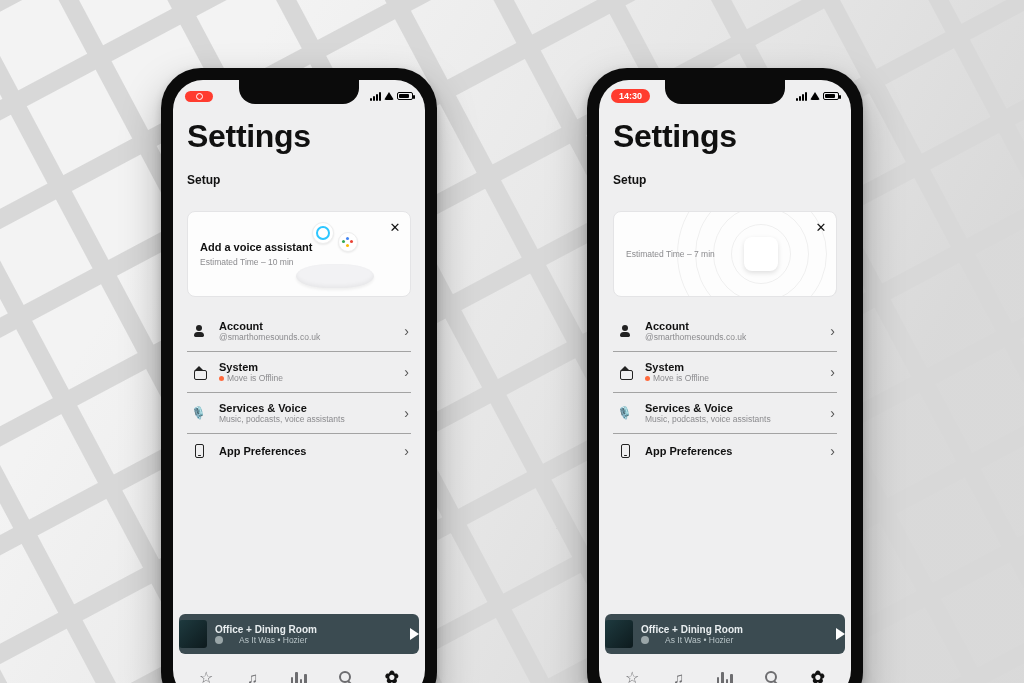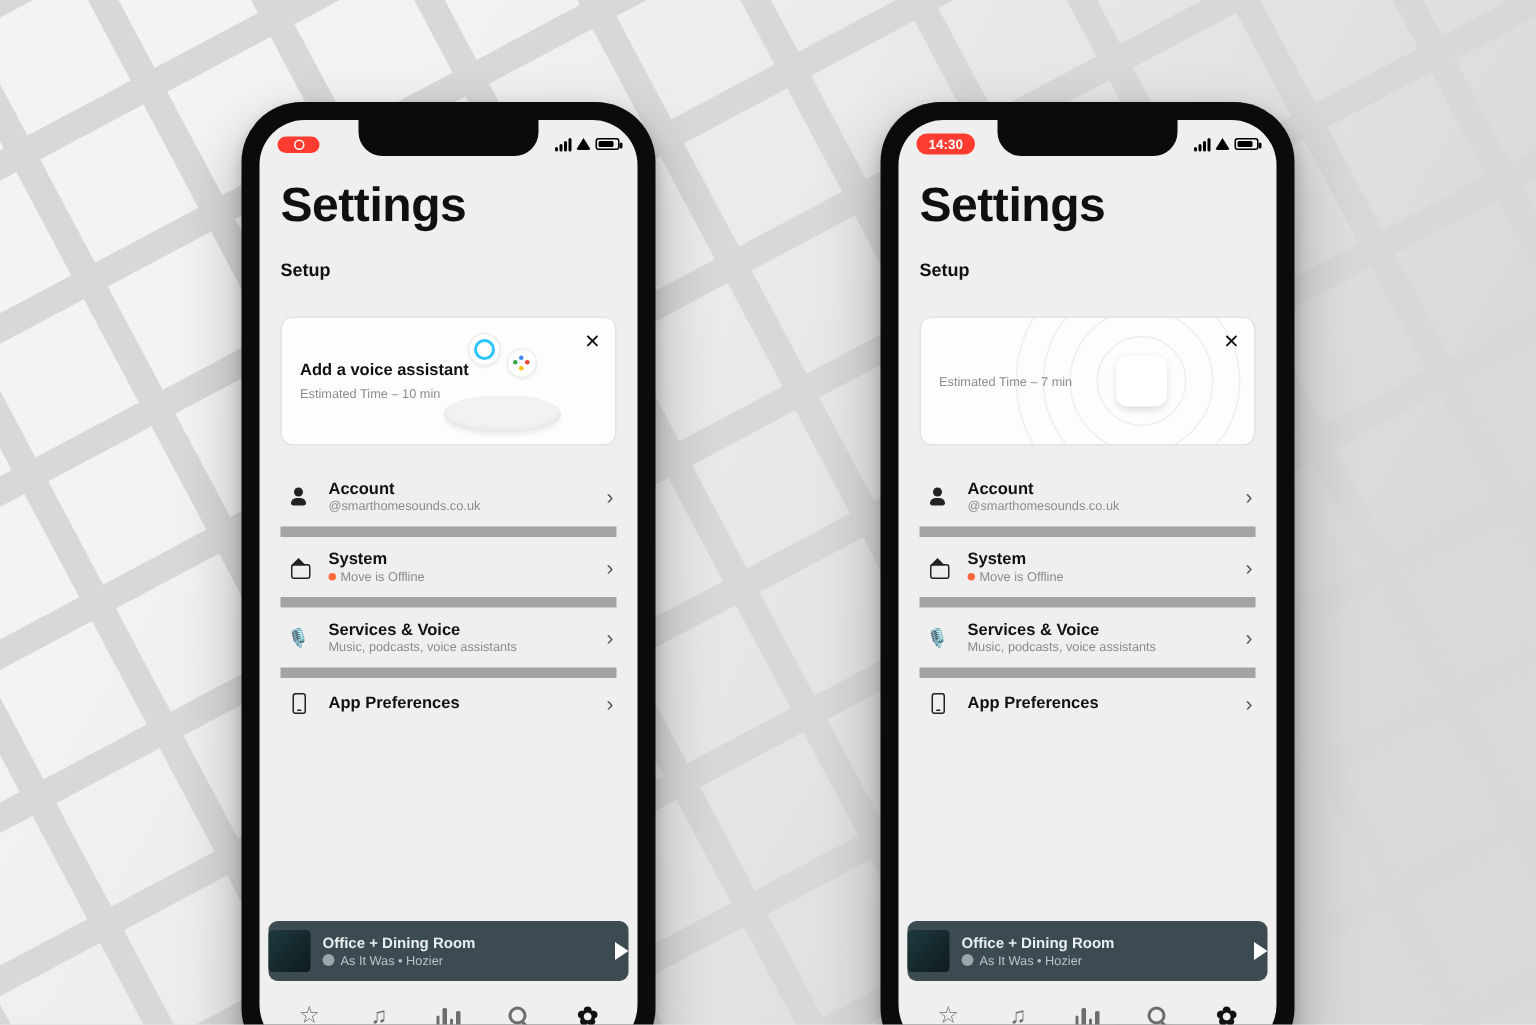"Account" .row { border-bottom: 7px solid #a3a3a3 -> 1px solid #a3a3a3 }
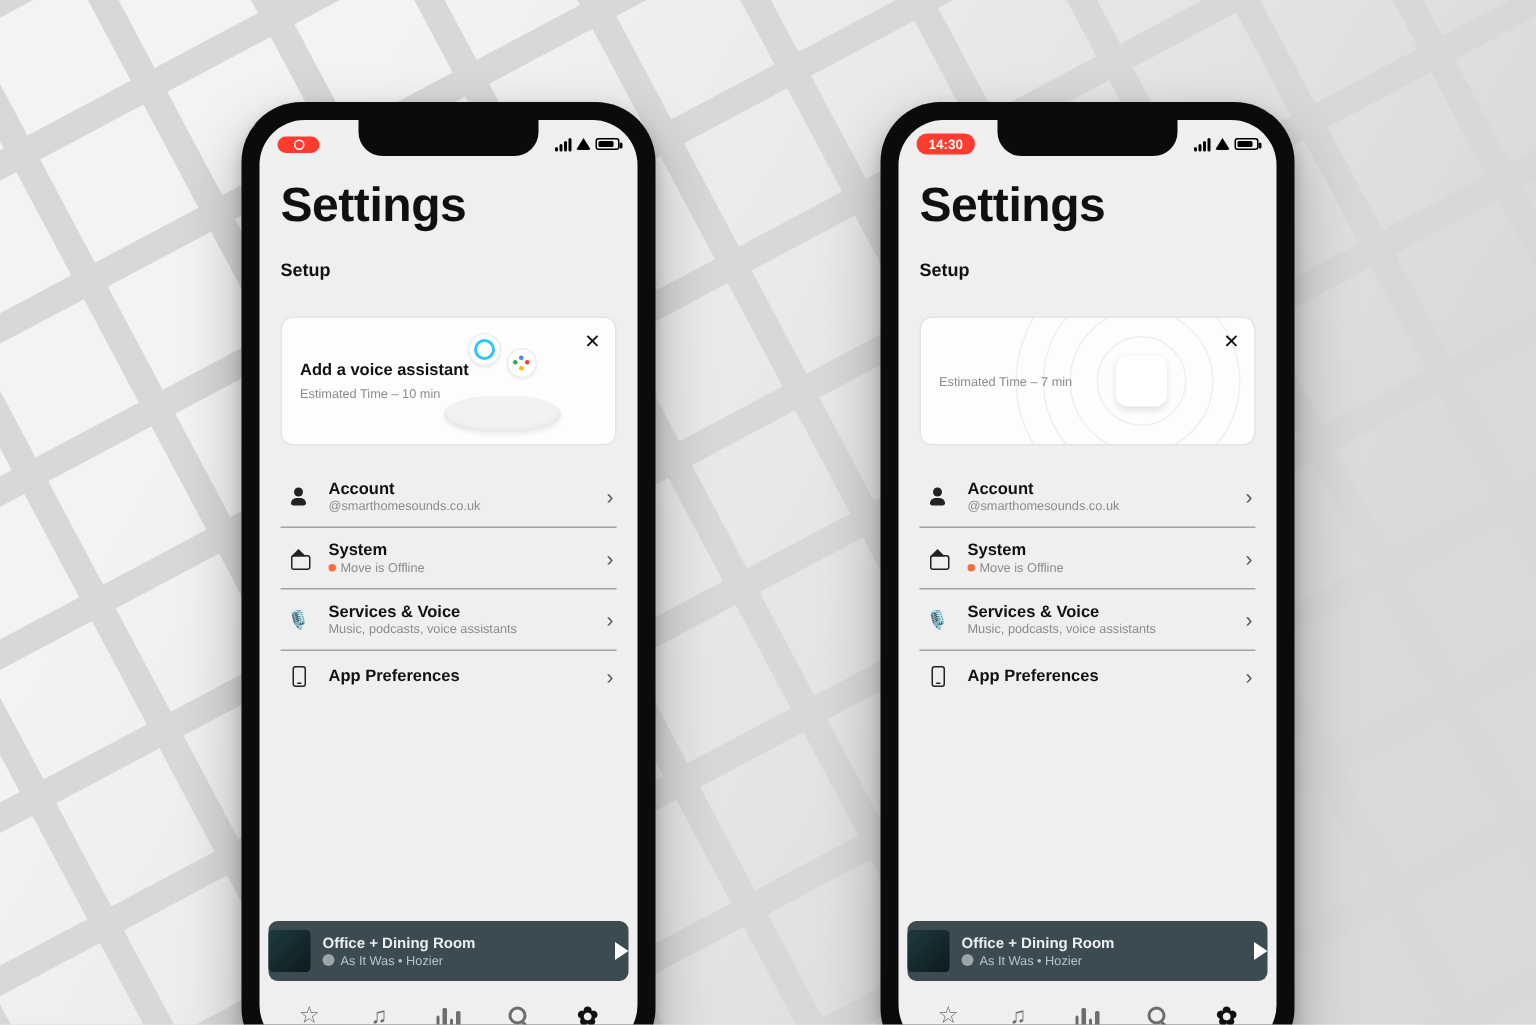"As It Was • Hozier" .np-text .line2 { gap: 4px -> 16px }
